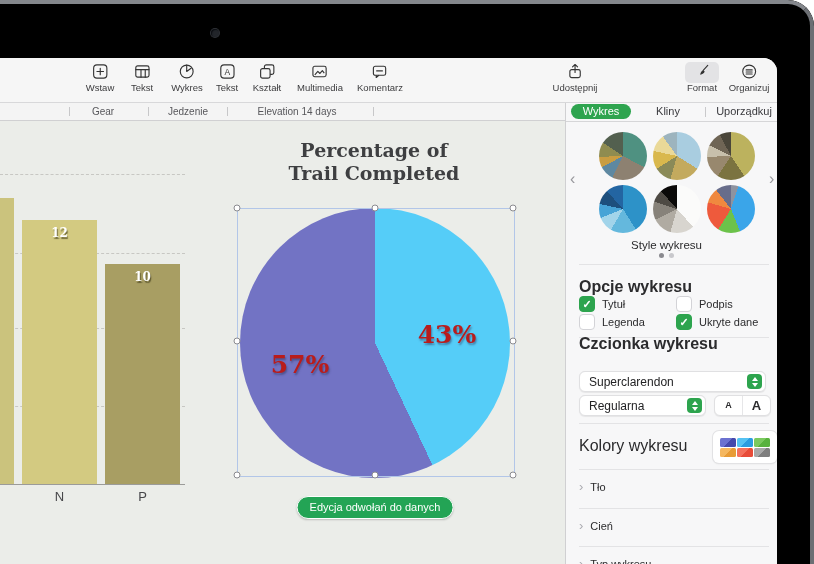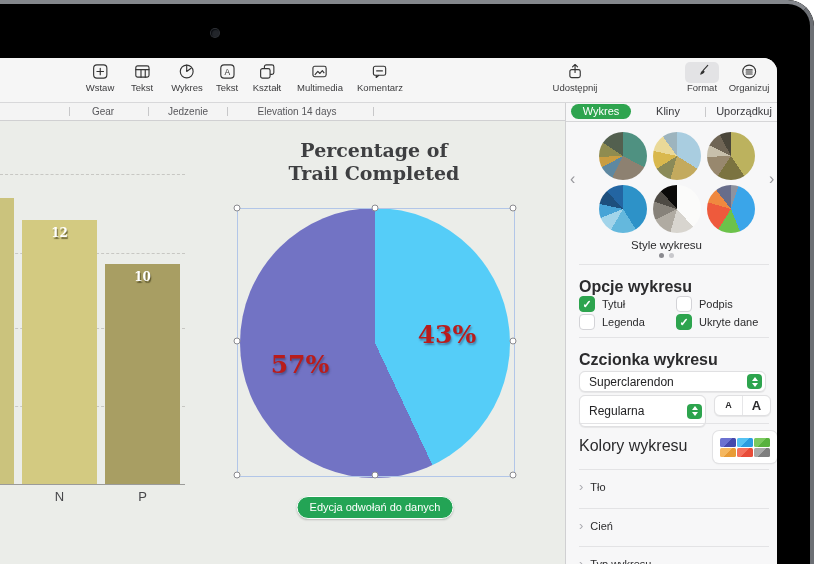"Czcionka wykresu" div.side-h { top: 248px -> 232px }
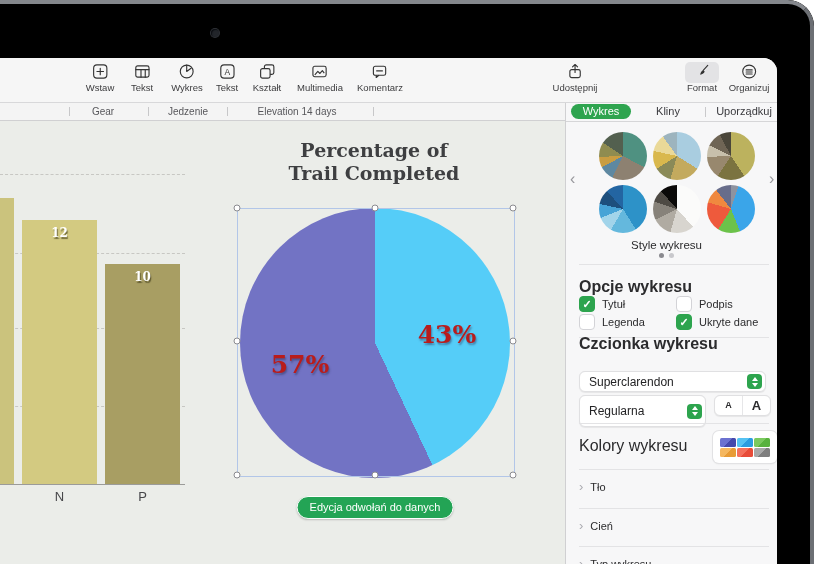"Regularna" div.dd { height: 32px -> 21px }
